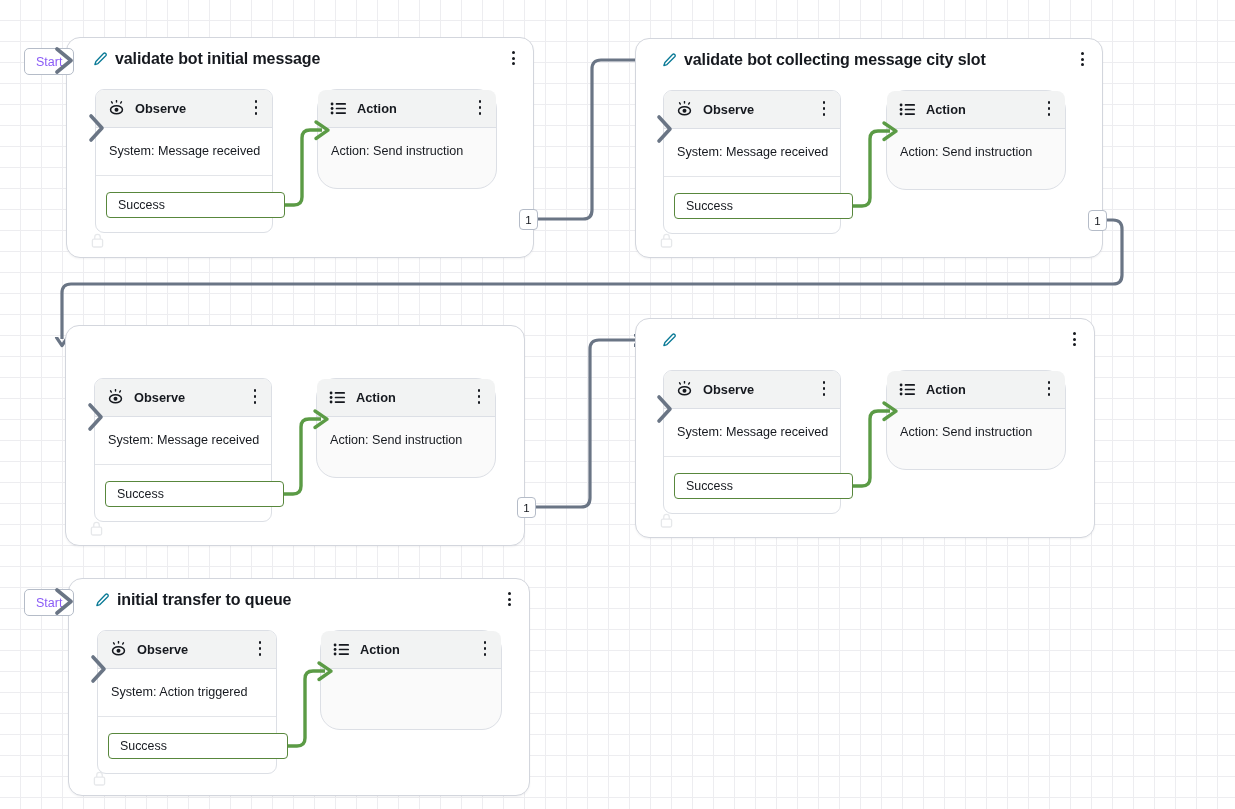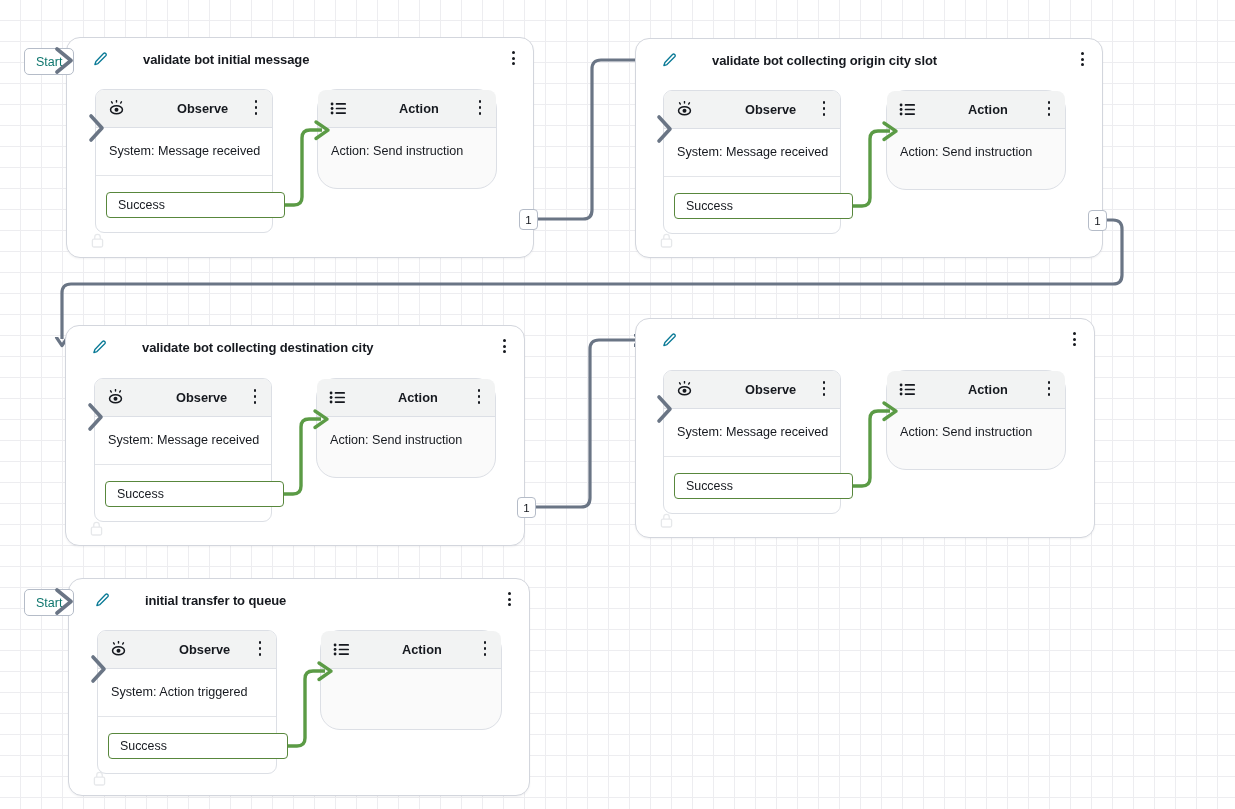"Start" .start-badge { color: #0f766e -> #8b5cf6 }
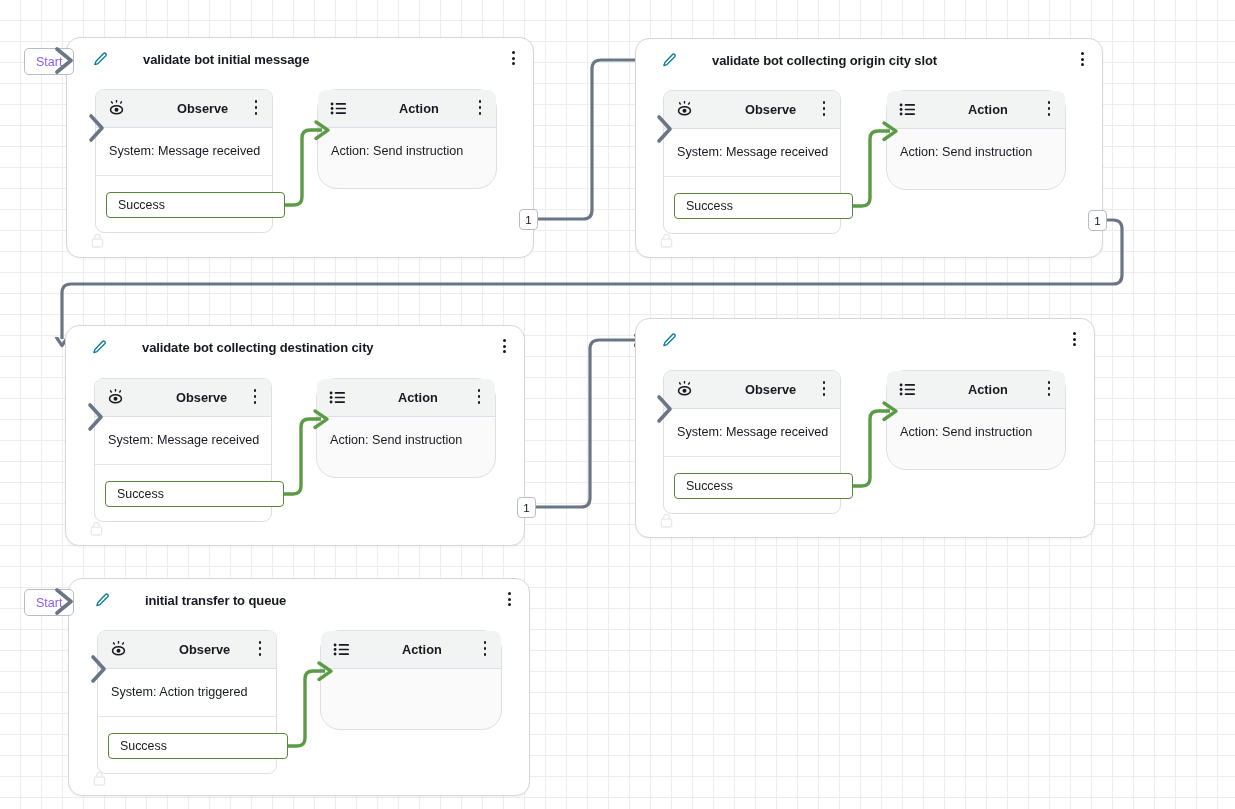"validate bot initial message" .card-title { font-size: 13px -> 16px; margin-left: 28px -> none }
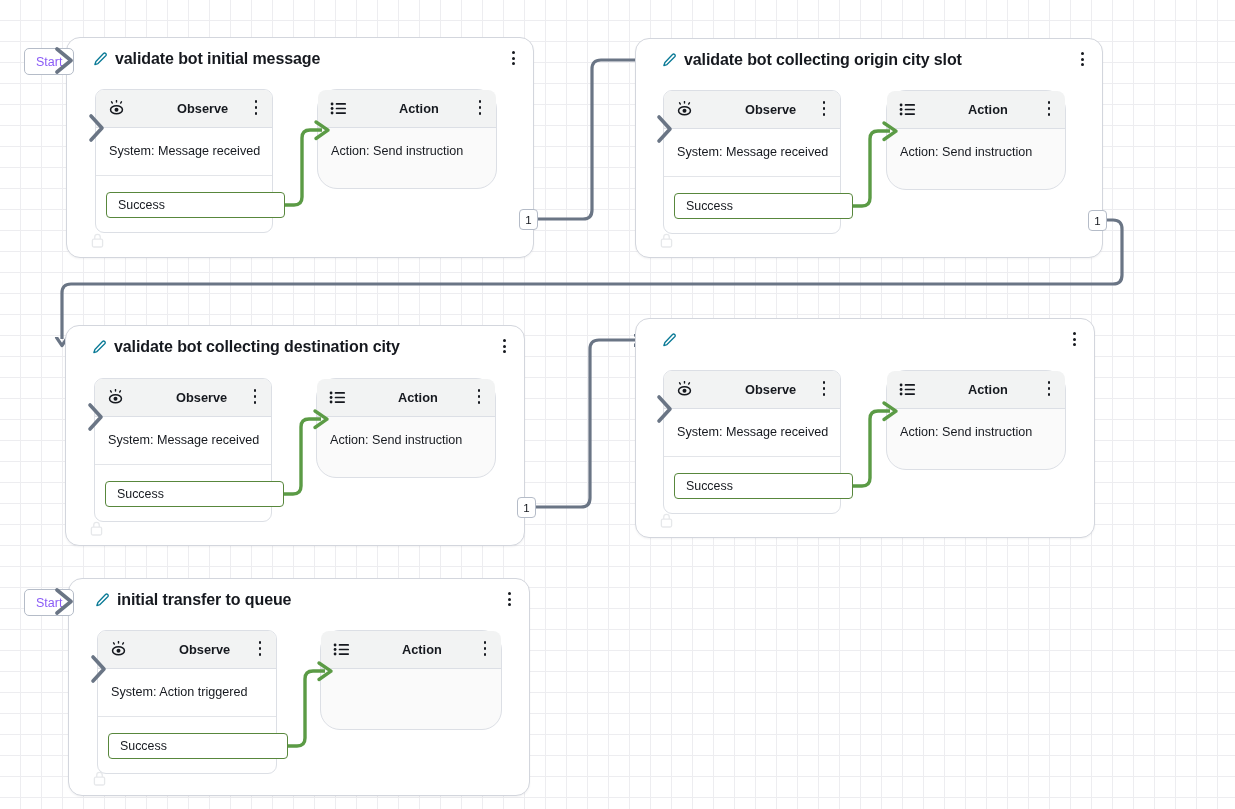"validate bot collecting origin city" span.card-title { text: origin -> message }
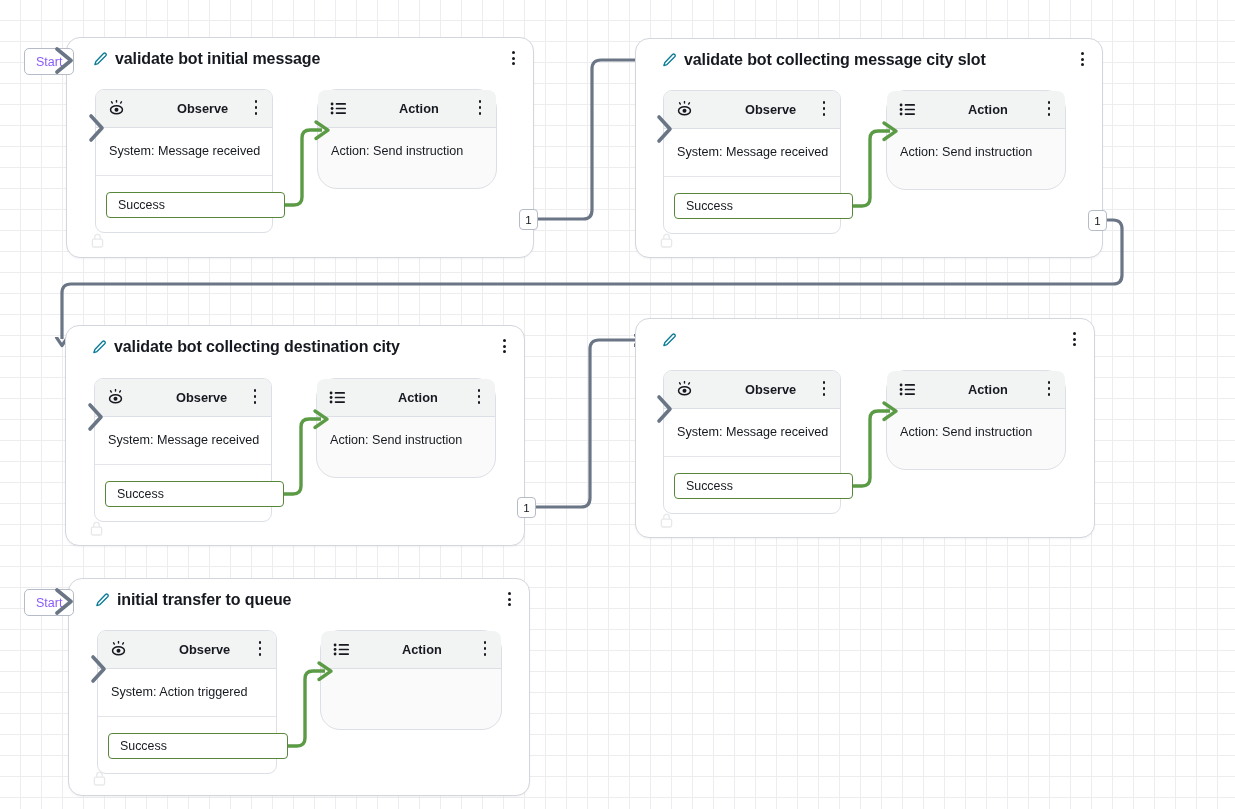"Observe" .node-title { margin-left: 42px -> none }
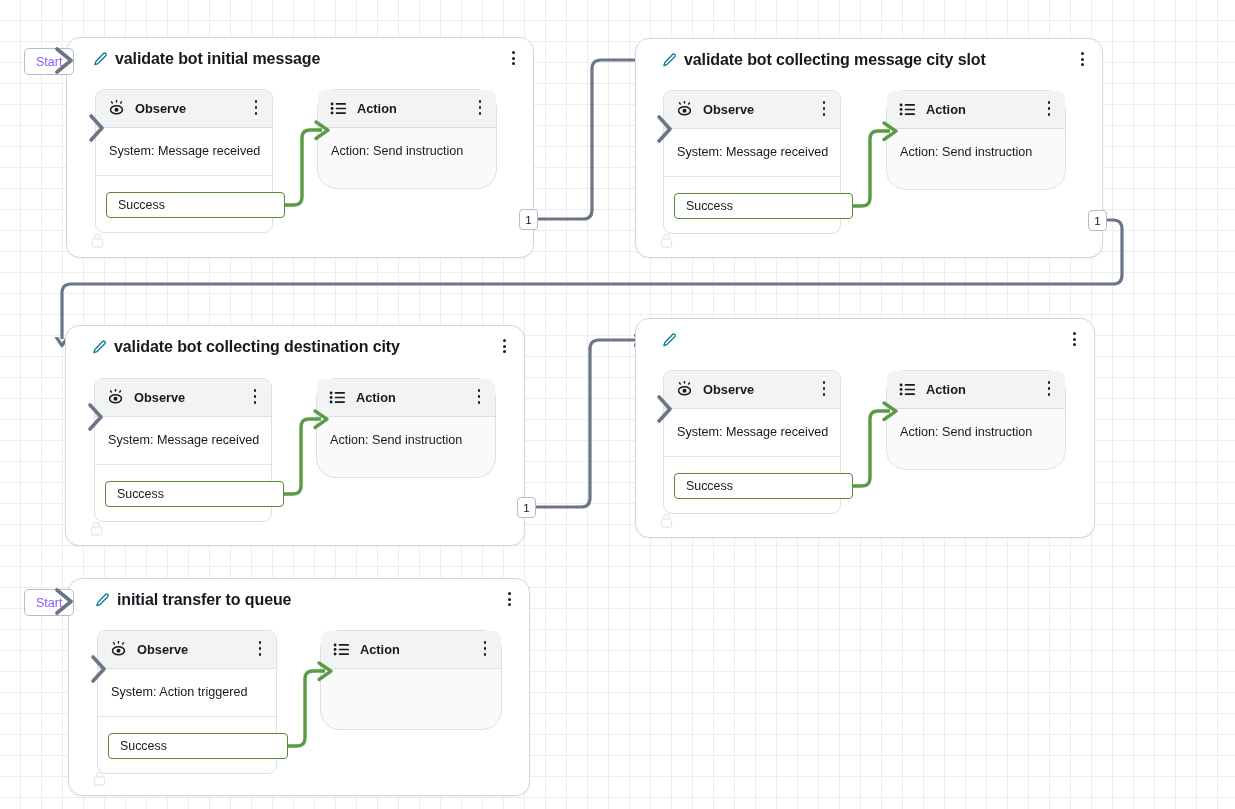"validate bot collecting destination city" div.card-header { html: <div> <svg> <path></path> </svg> <span>validate bot collecting destination city</span> <span> <span></span> <span></span> <span></span> </span> </div> -> none }
